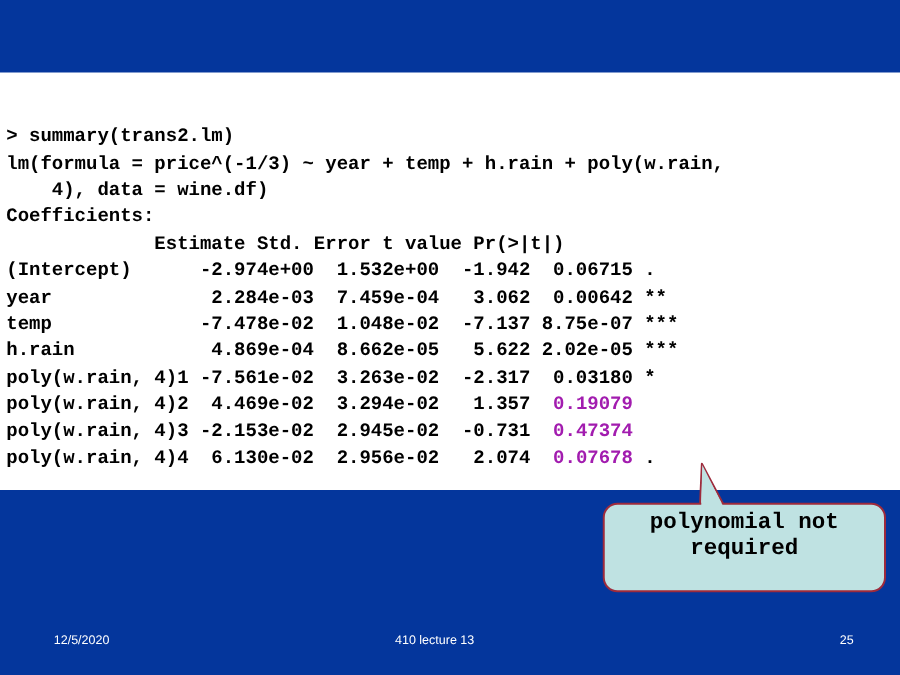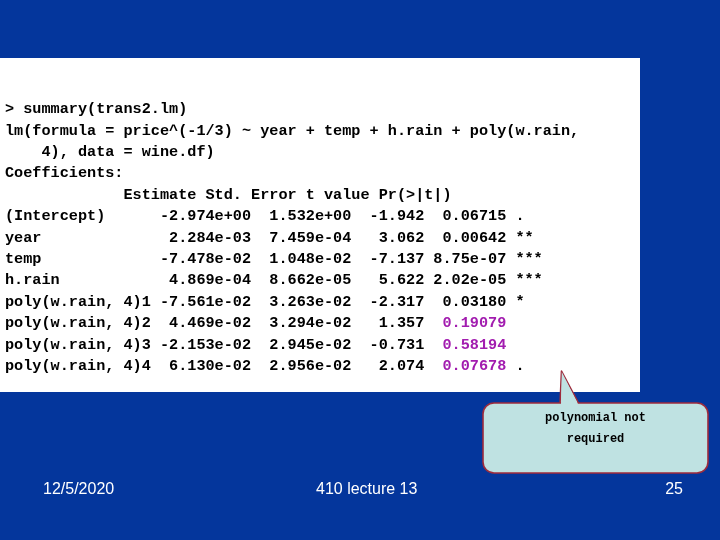"> summary(trans2.lm)" #console-panel { width: 640px -> 720px }
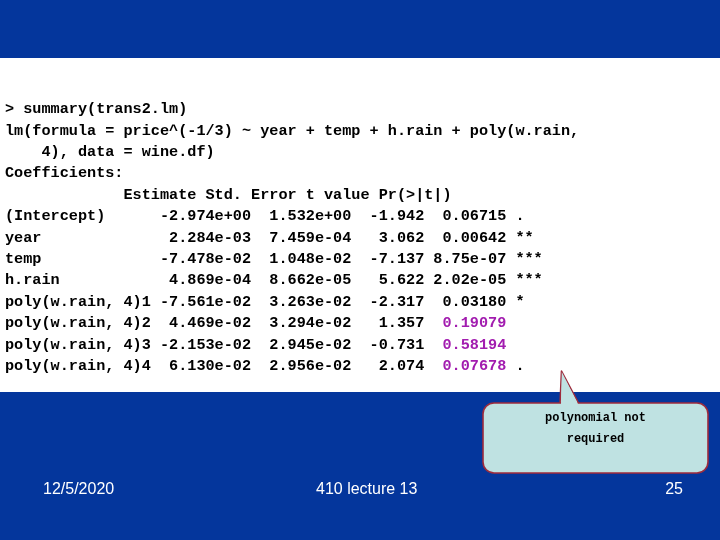"0.58194" span.hl { text: 0.58194 -> 0.47374 }
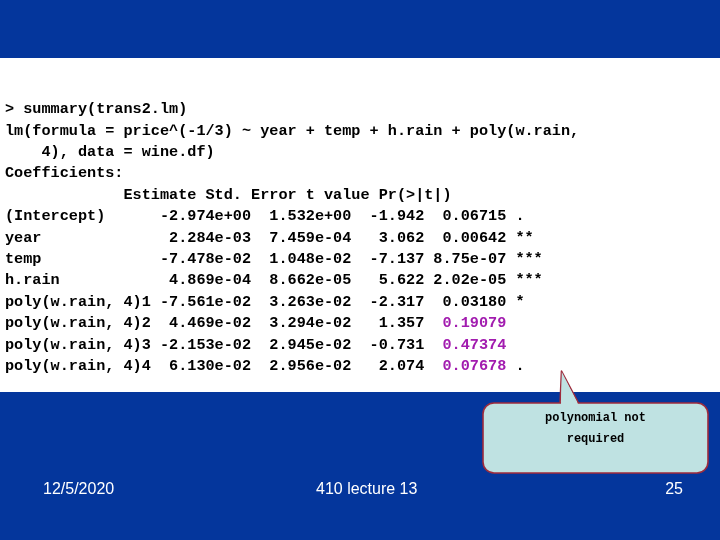"polynomial not" #callout-text { font-size: 12px -> 18px }
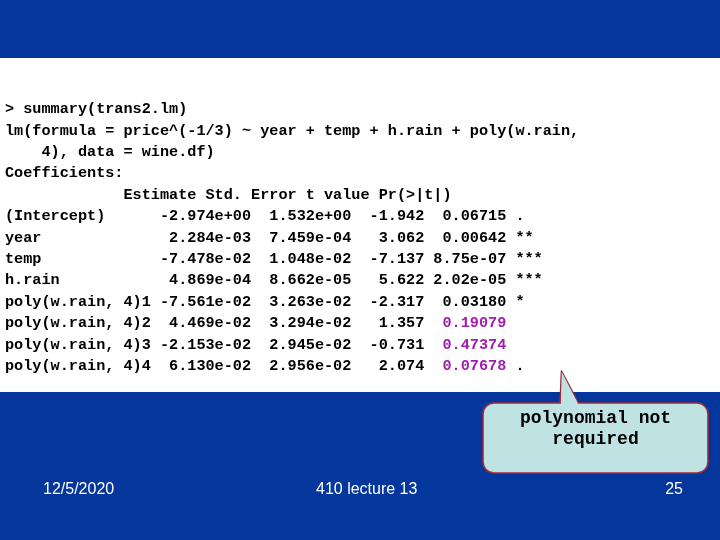"12/5/2020" #footer { font-size: 16px -> 10px; top: 476px -> 503px }
